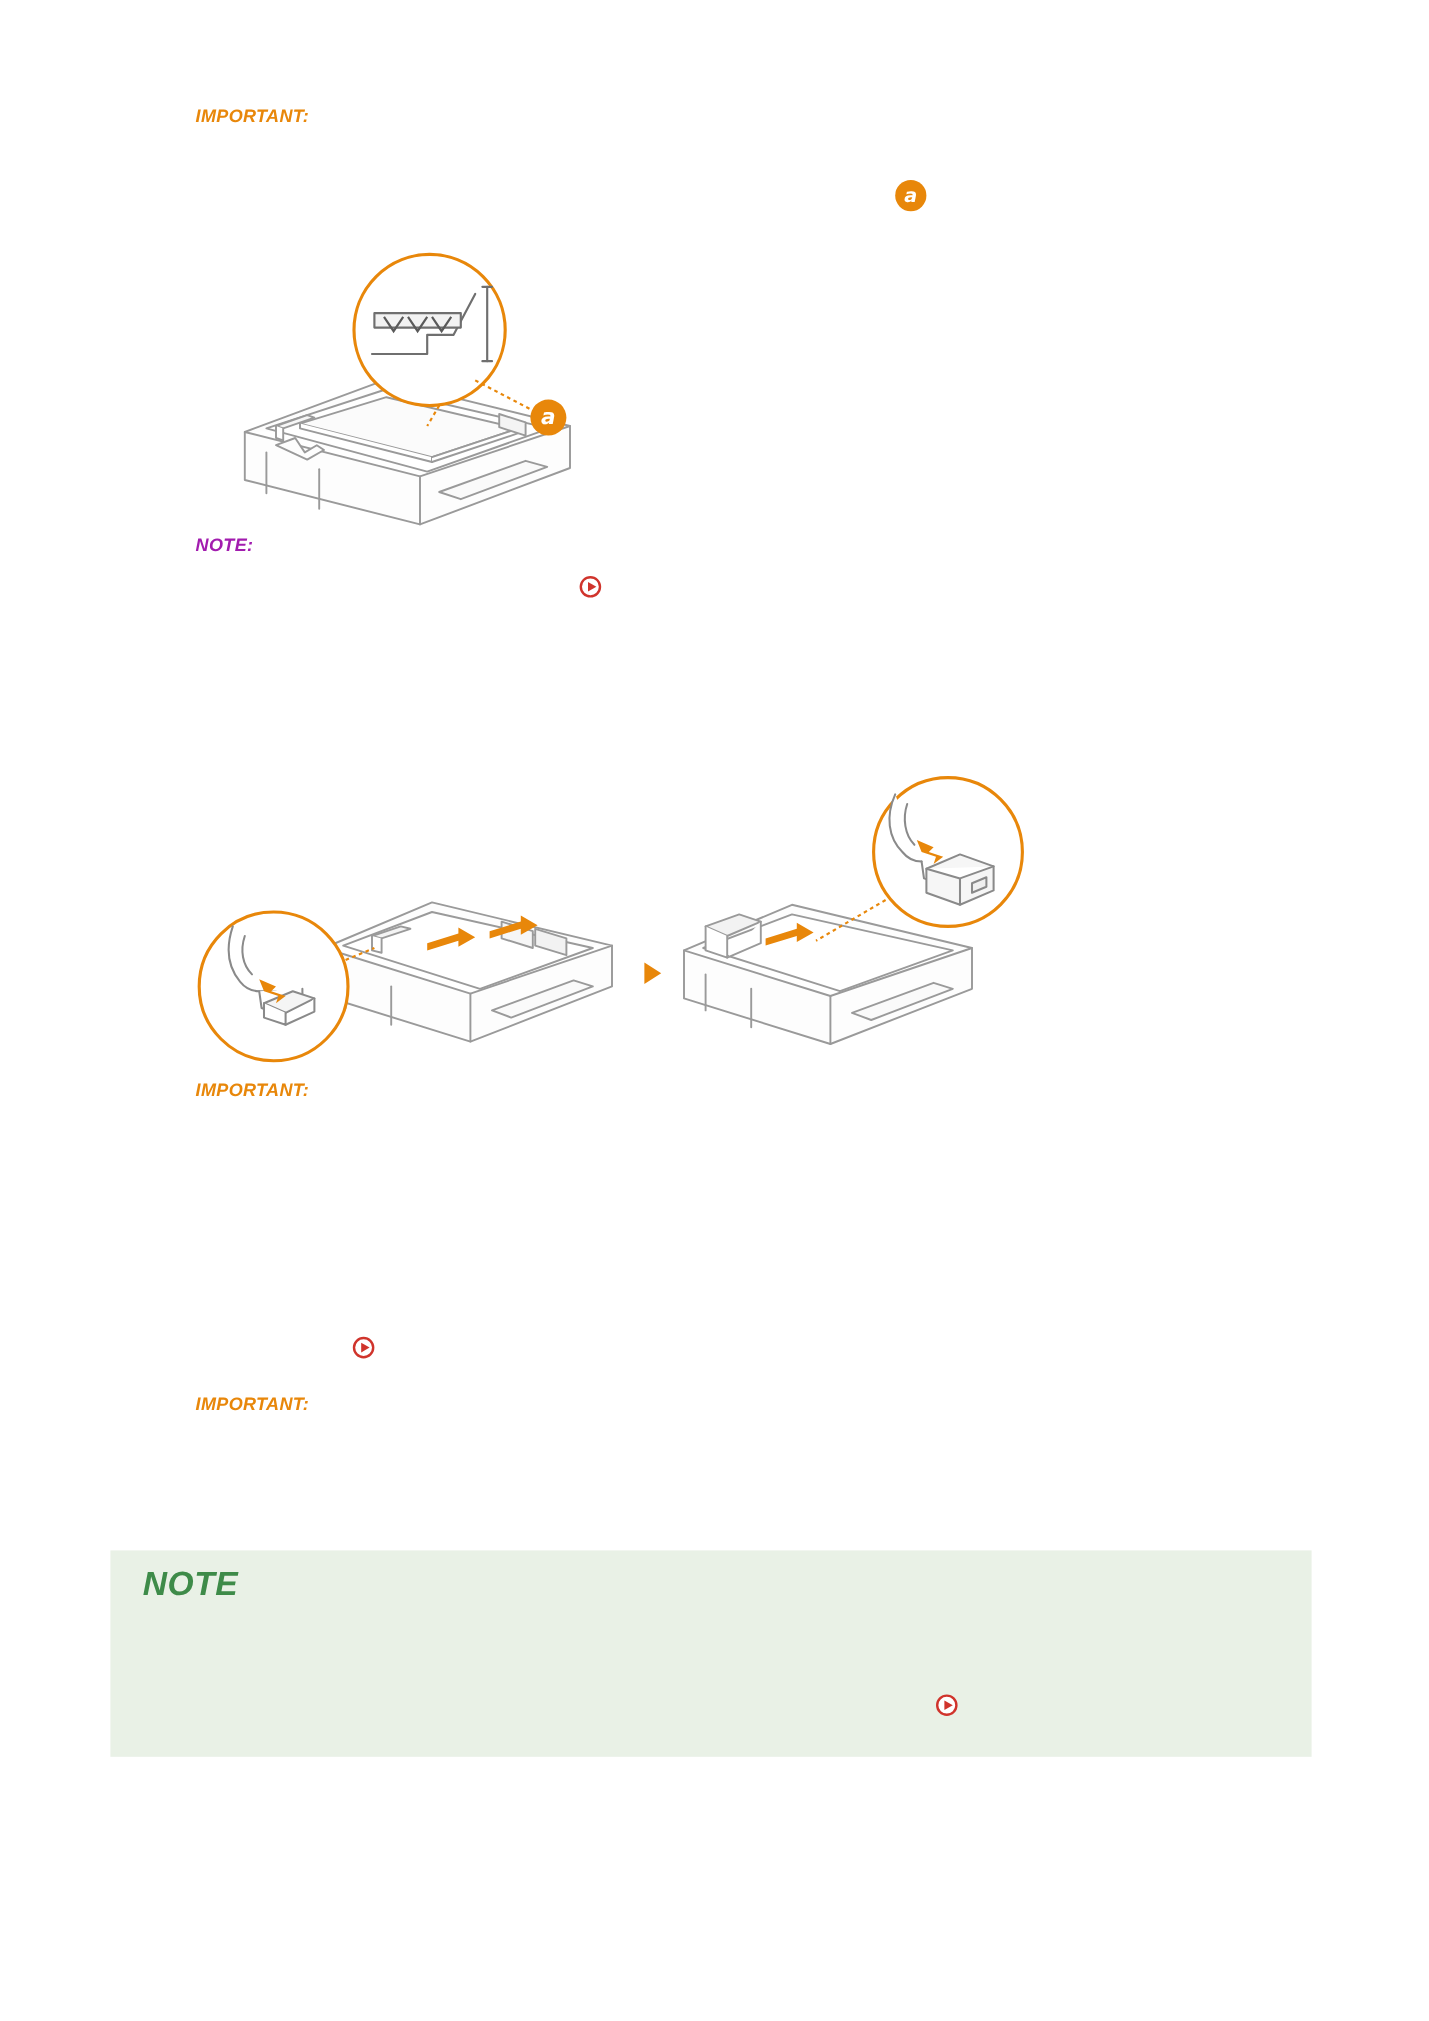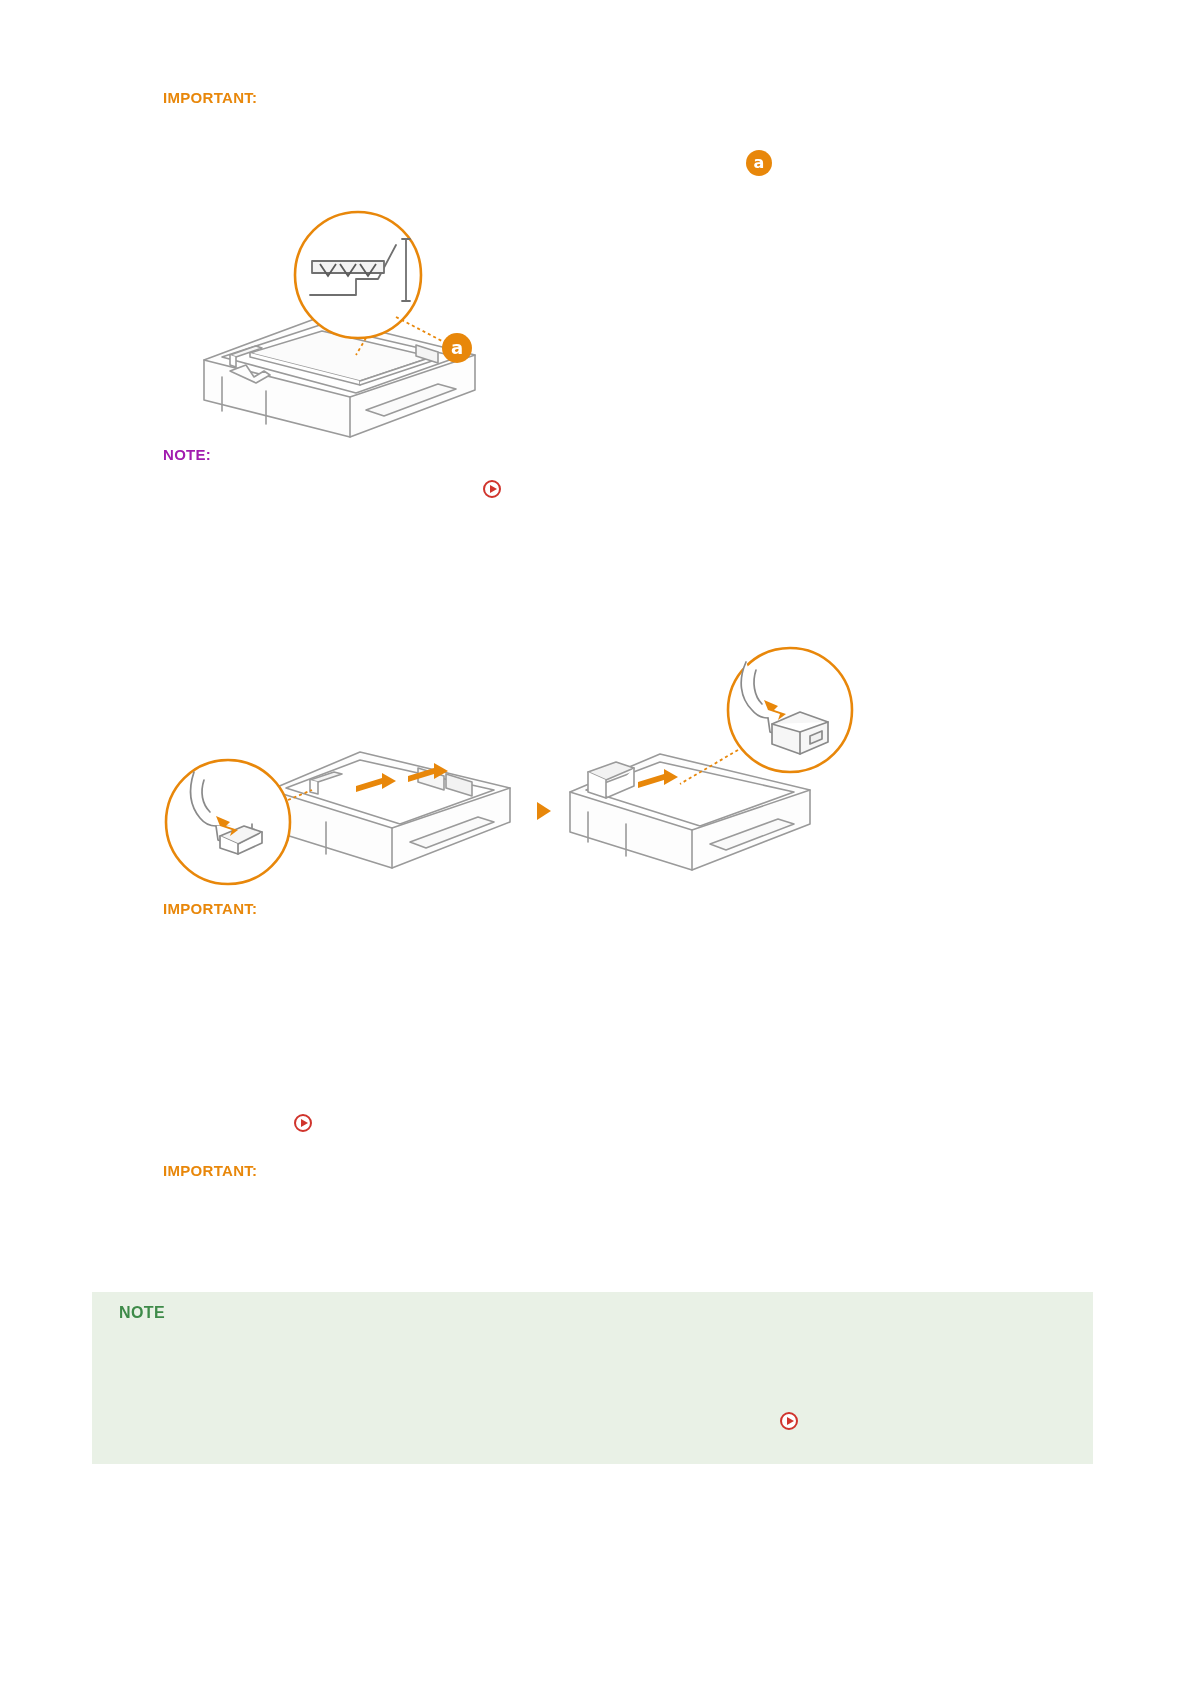"IMPORTANT:" .page { font-style: none -> italic }
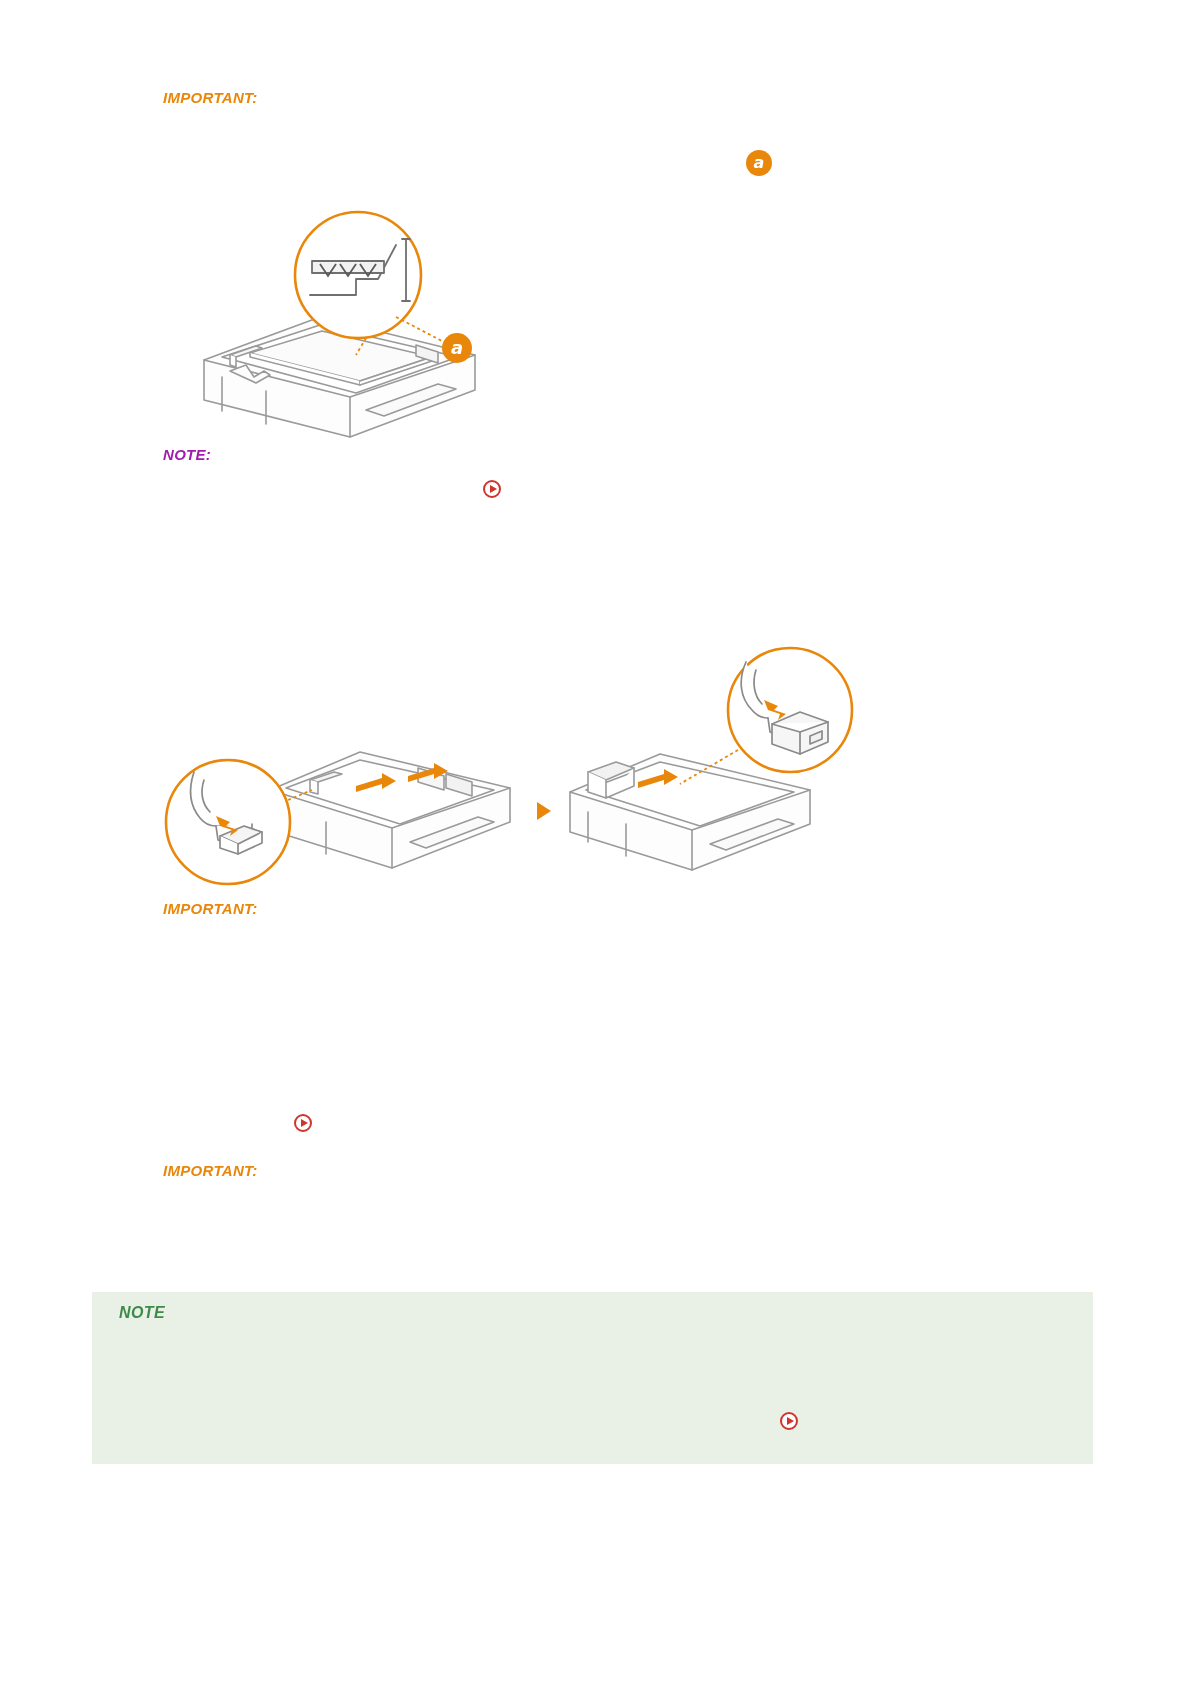"NOTE" .note-box-title { font-size: 16px -> 28px }
